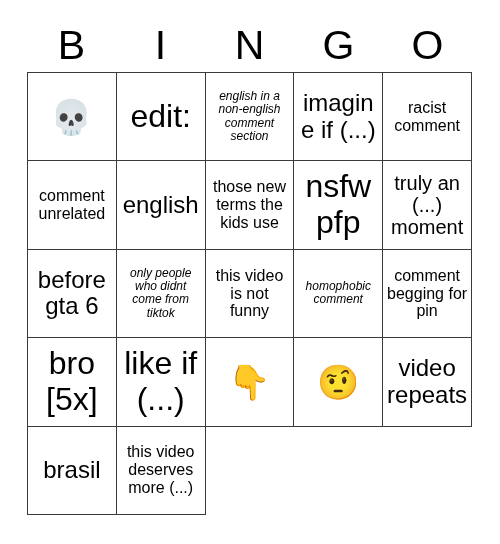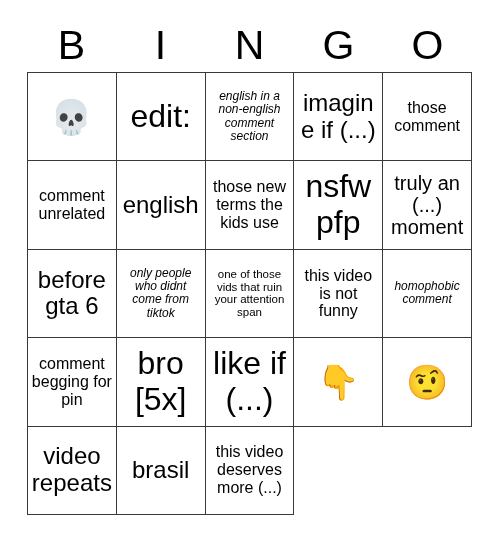"those comment" span.cell-text { text: those -> racist }
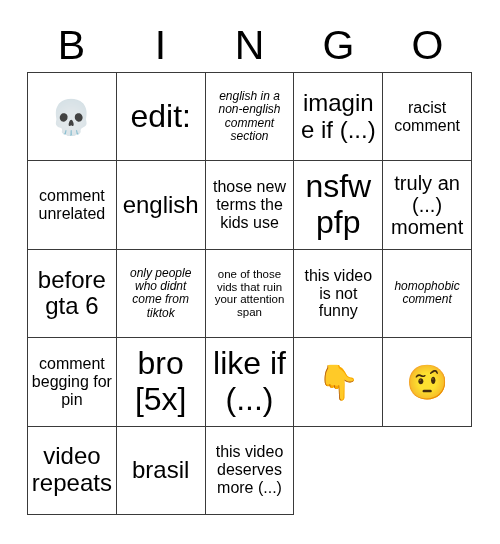"one of those vids that" div.cell { html: <div> <span>one of those vids that ruin your attention span</span> </div> -> none }
